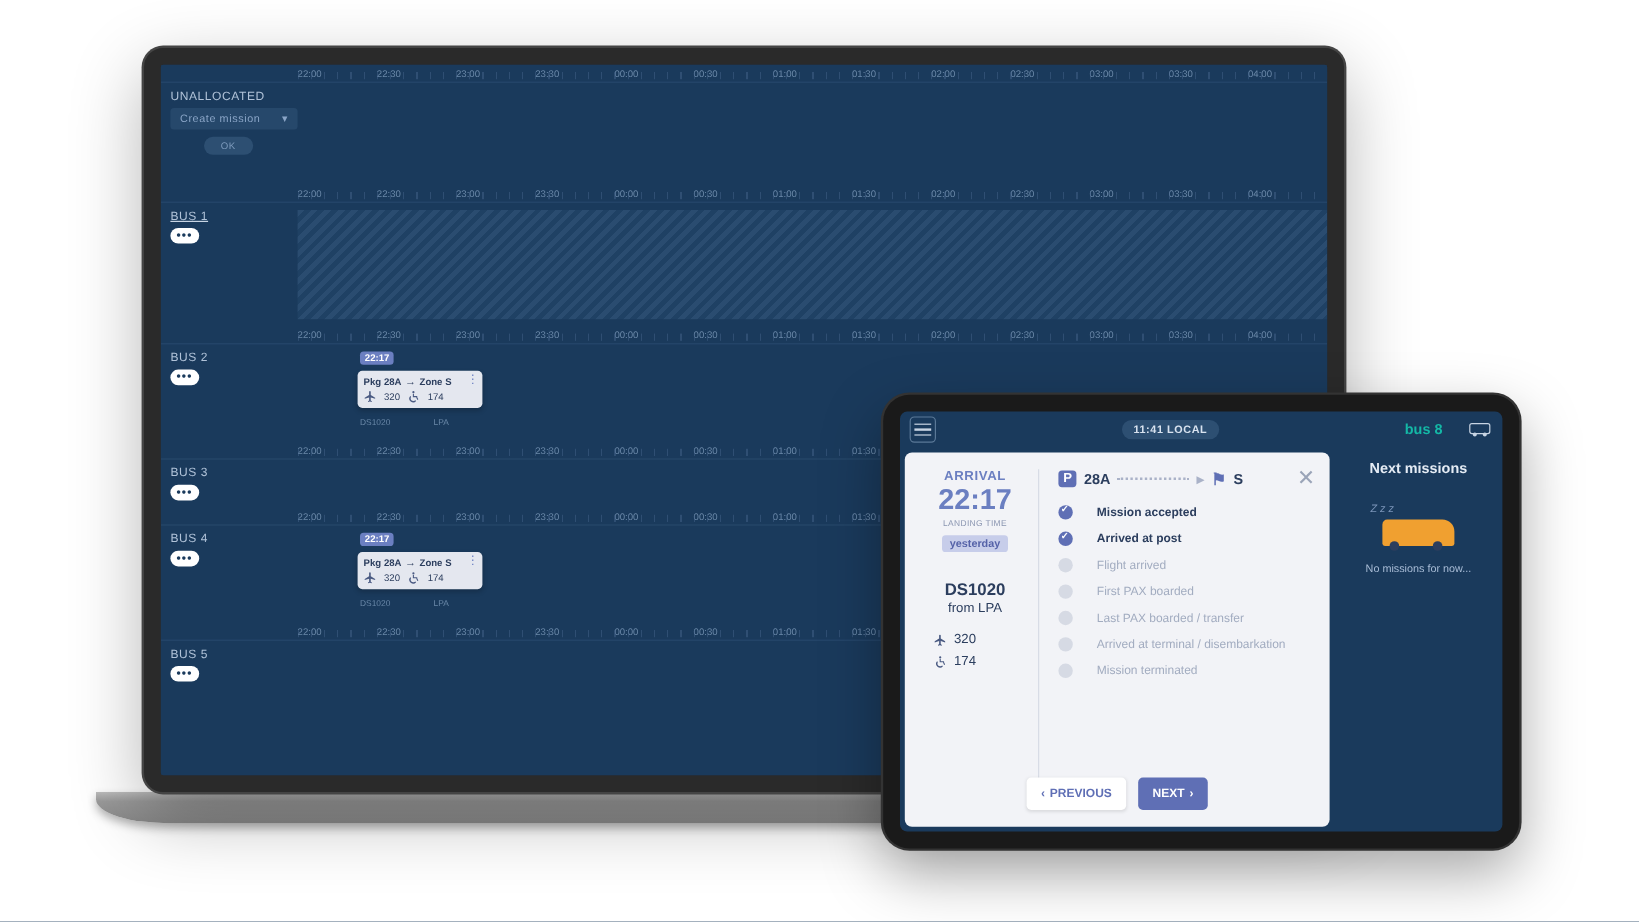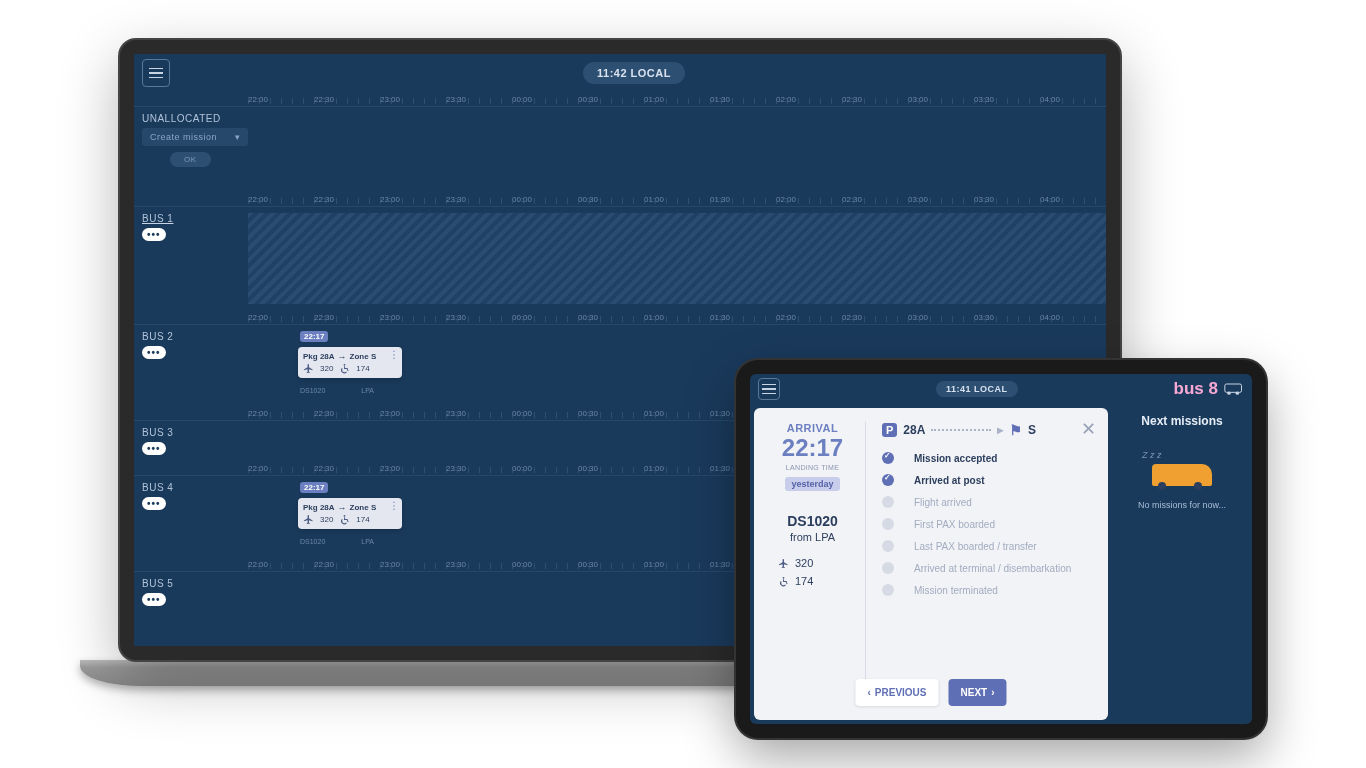"11:42 LOCAL" div.desktop-header { html: <div> <div> <span></span> <span></span> <span></span> </div> <div>11:42 LOCAL</div> </div> -> none }
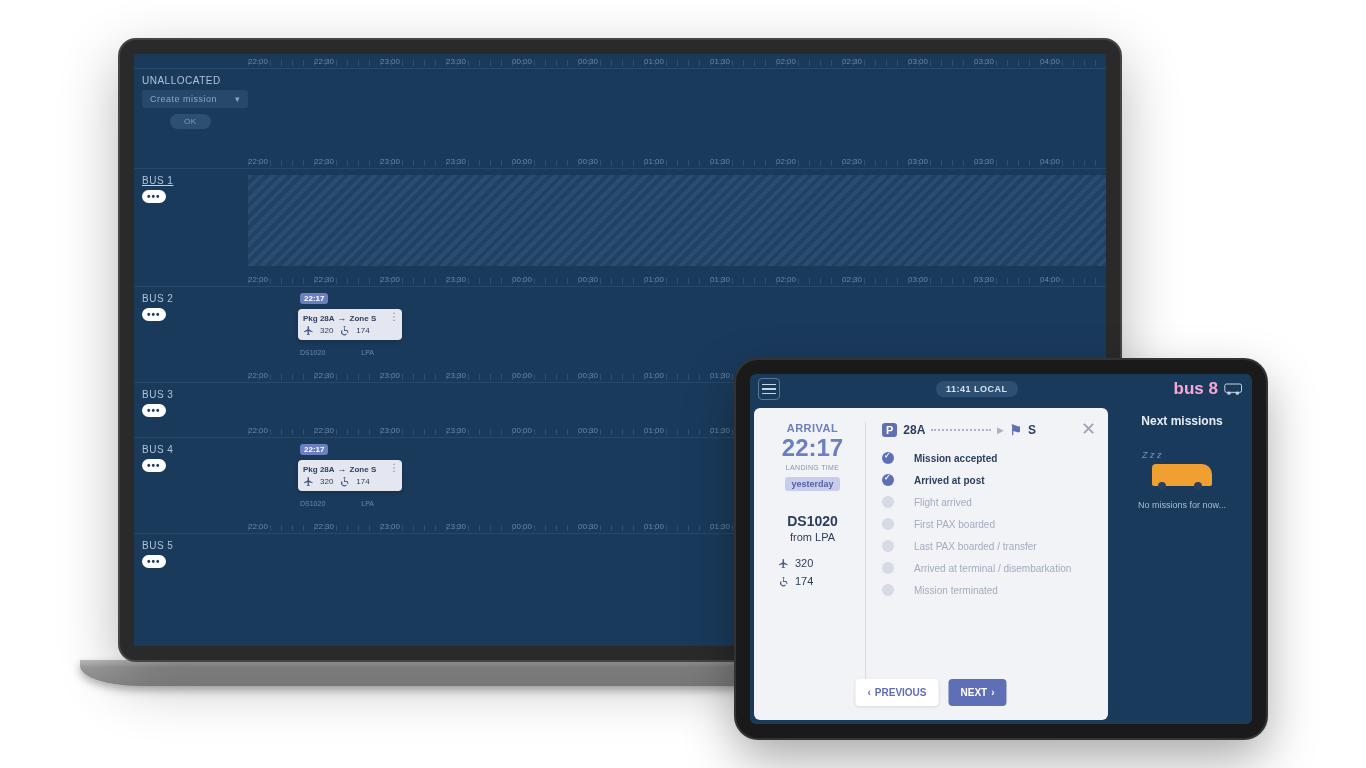"11:41 LOCAL" .tablet { top: 360px -> 329px }
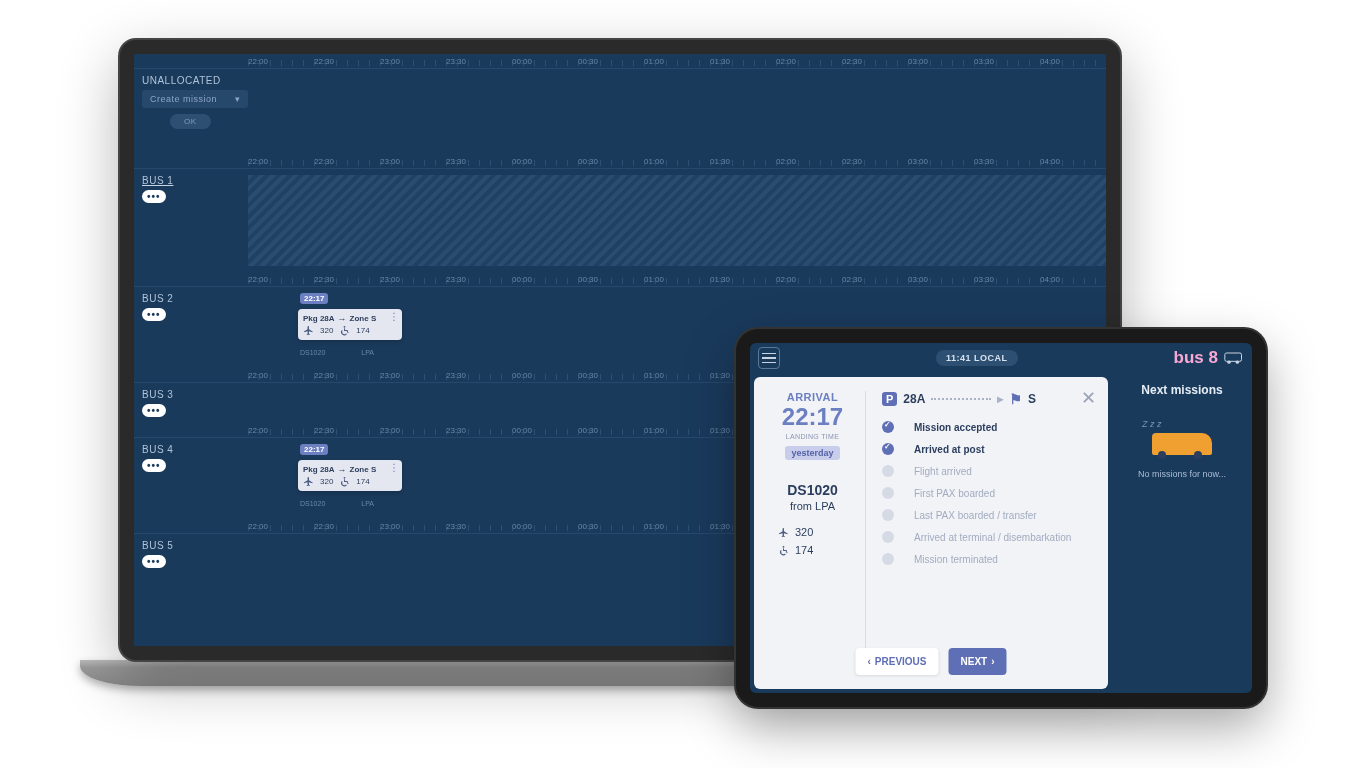"bus 8" .tablet-header .bus-label { color: #f9a8d4 -> #14b8a6; font-size: 17px -> 12px; margin-right: 6px -> 22px }
